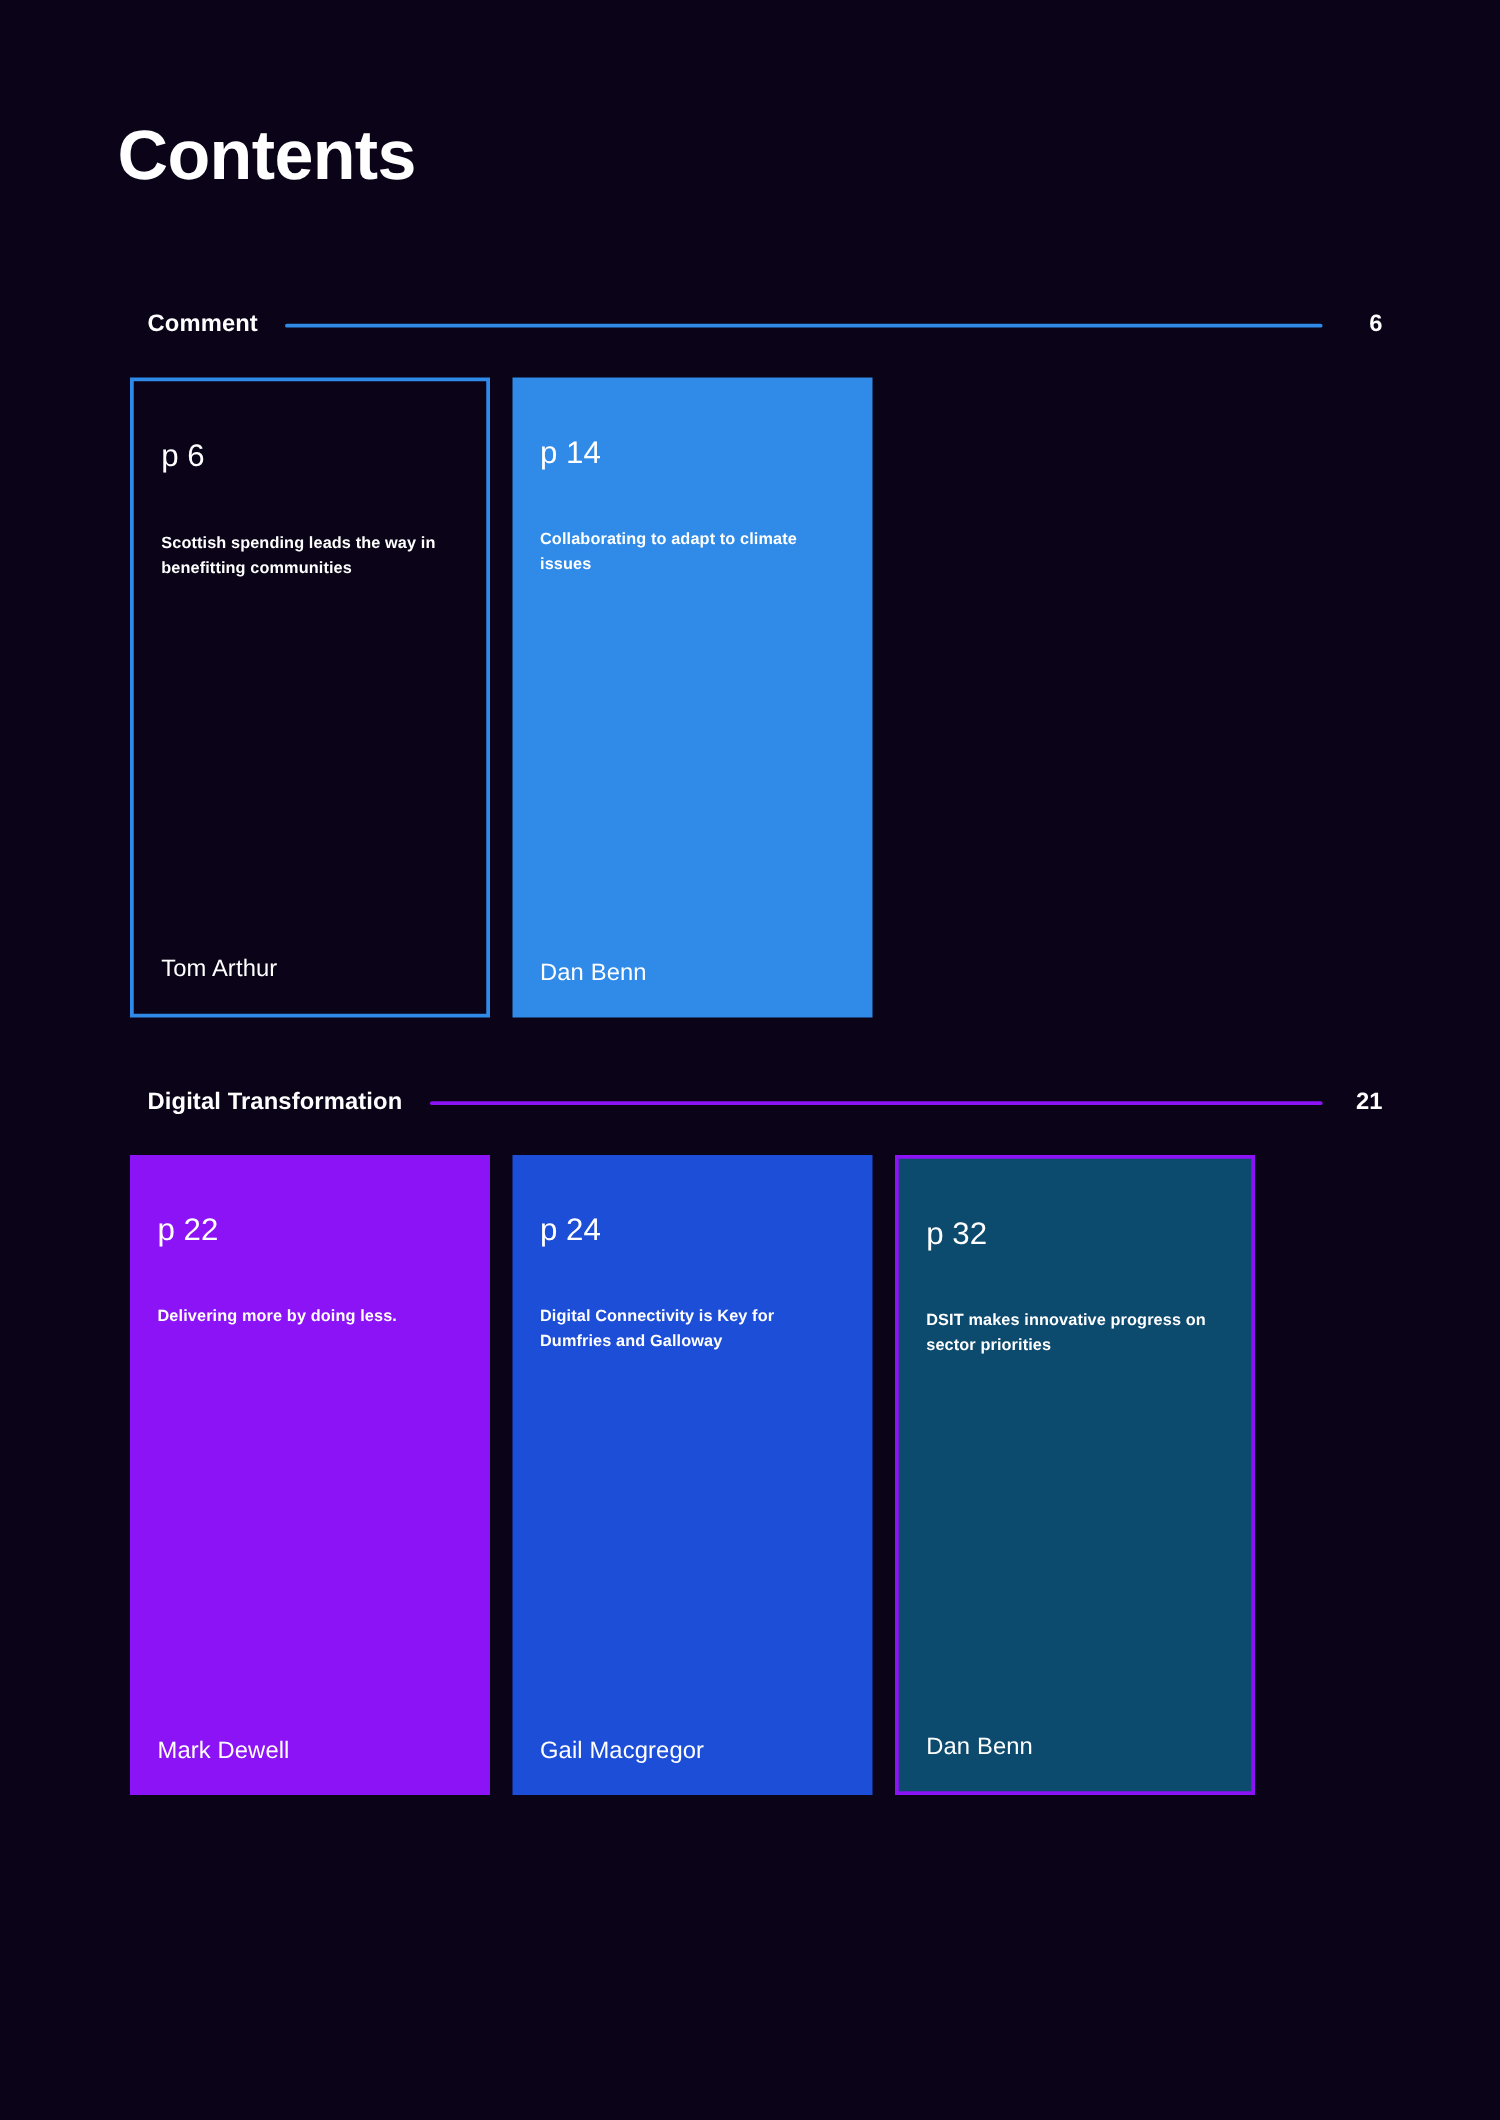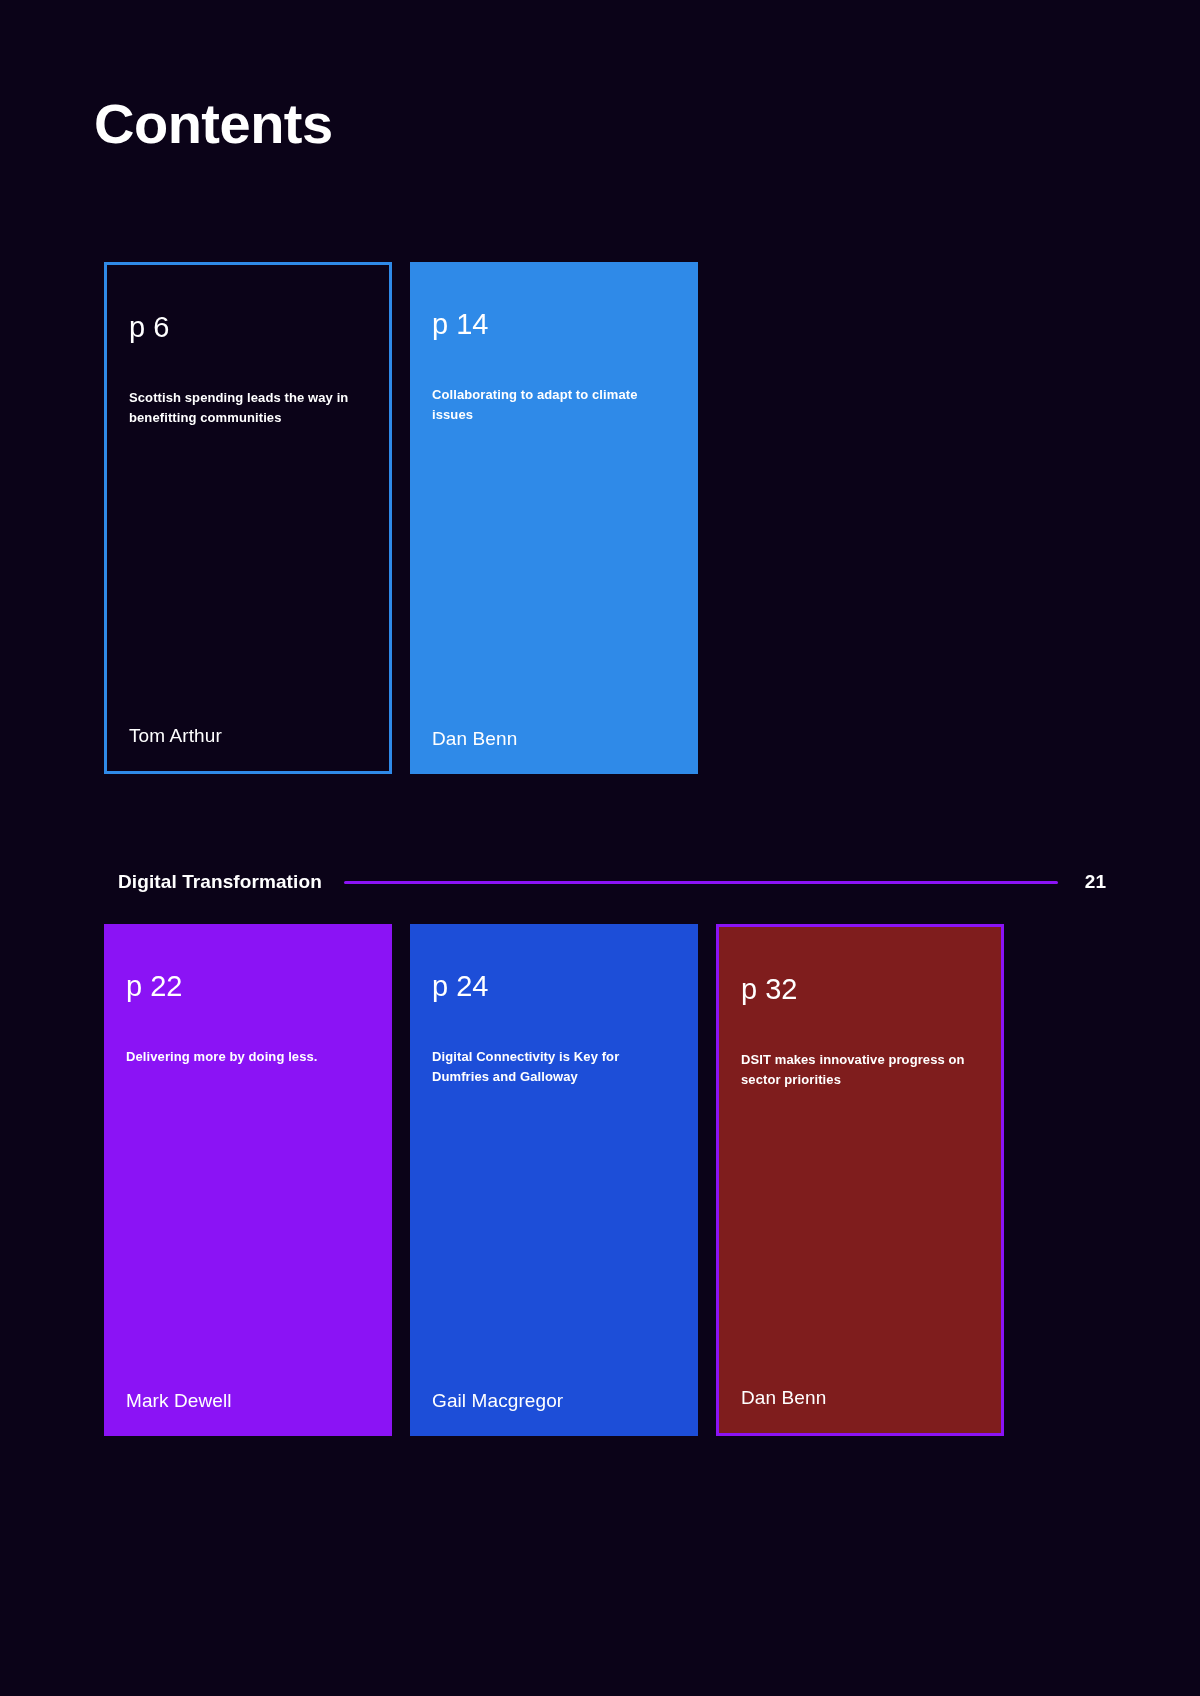"Comment" div.section-head { html: none -> <div> <span>Comment</span> <span></span> <span>6</span> </div> }
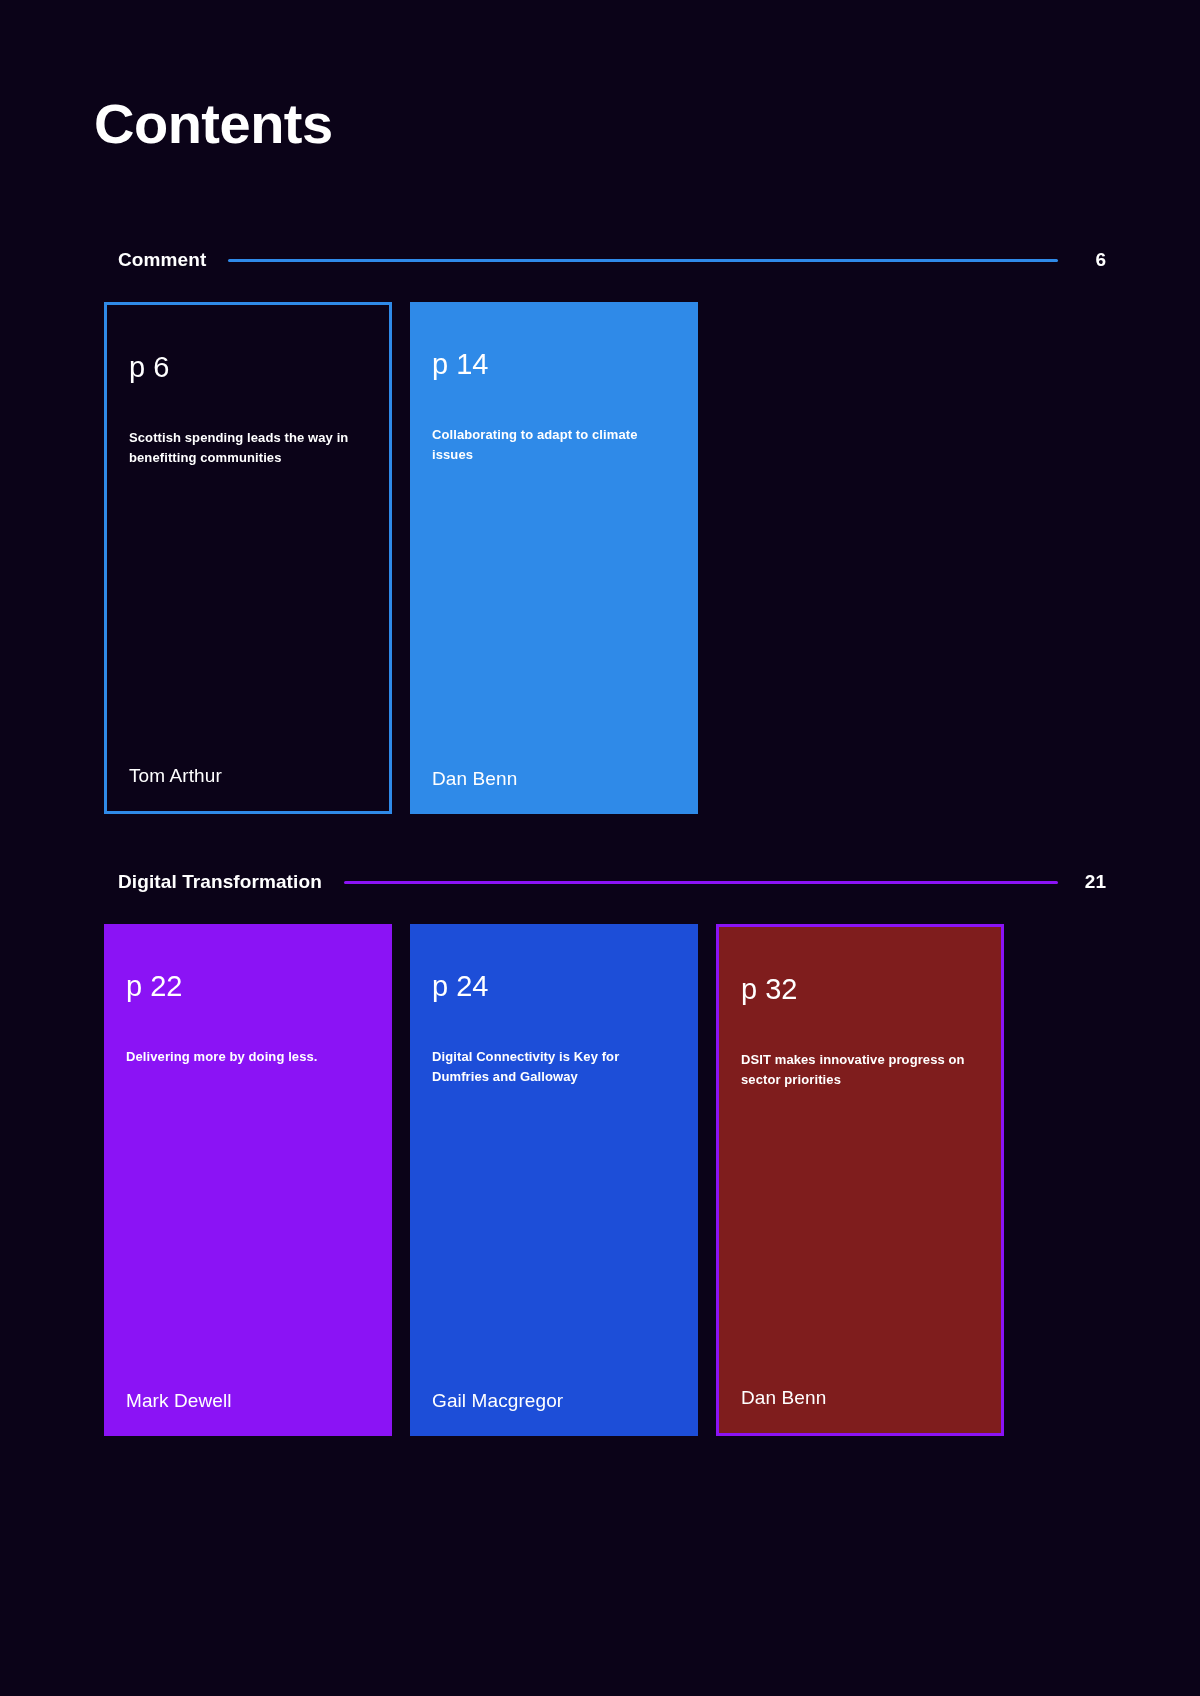"p 6" .card-page { font-size: 29px -> 25px }
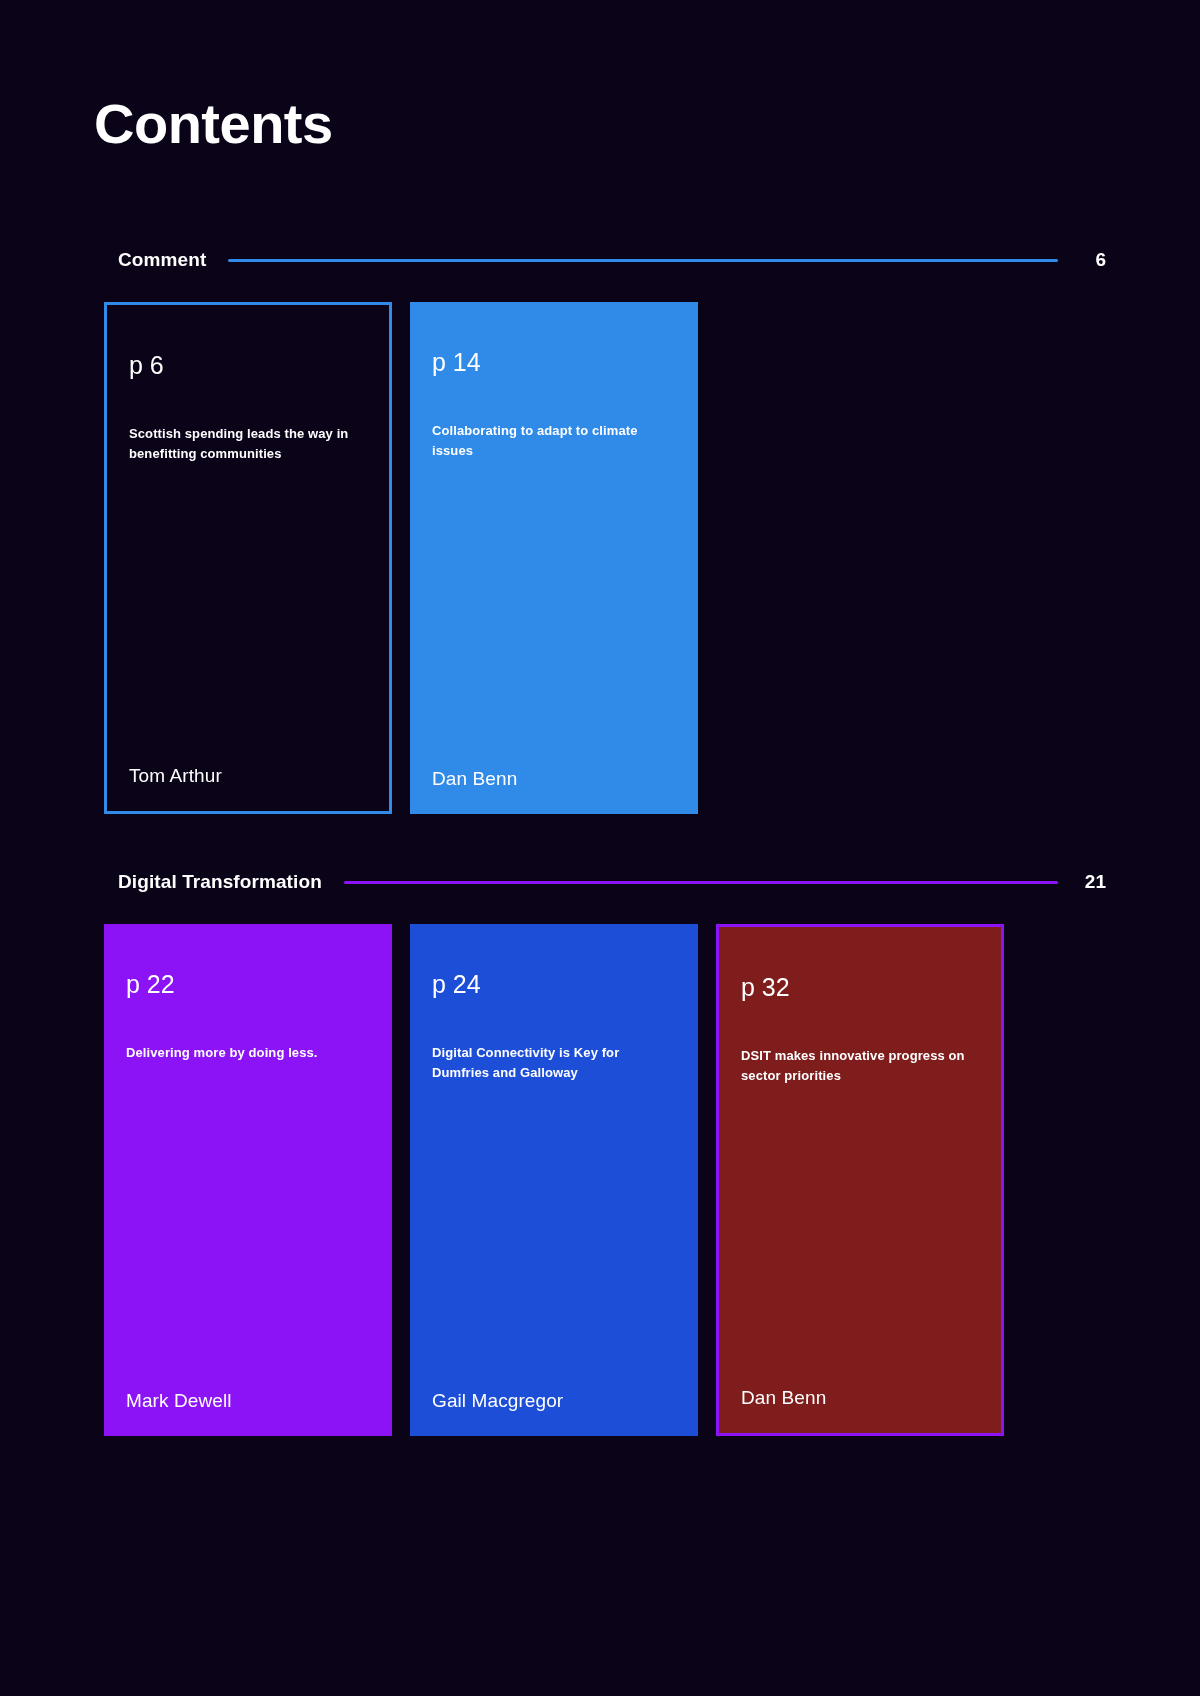"p 32" div.card { background: #7f1d1d -> #0c4a6e }
